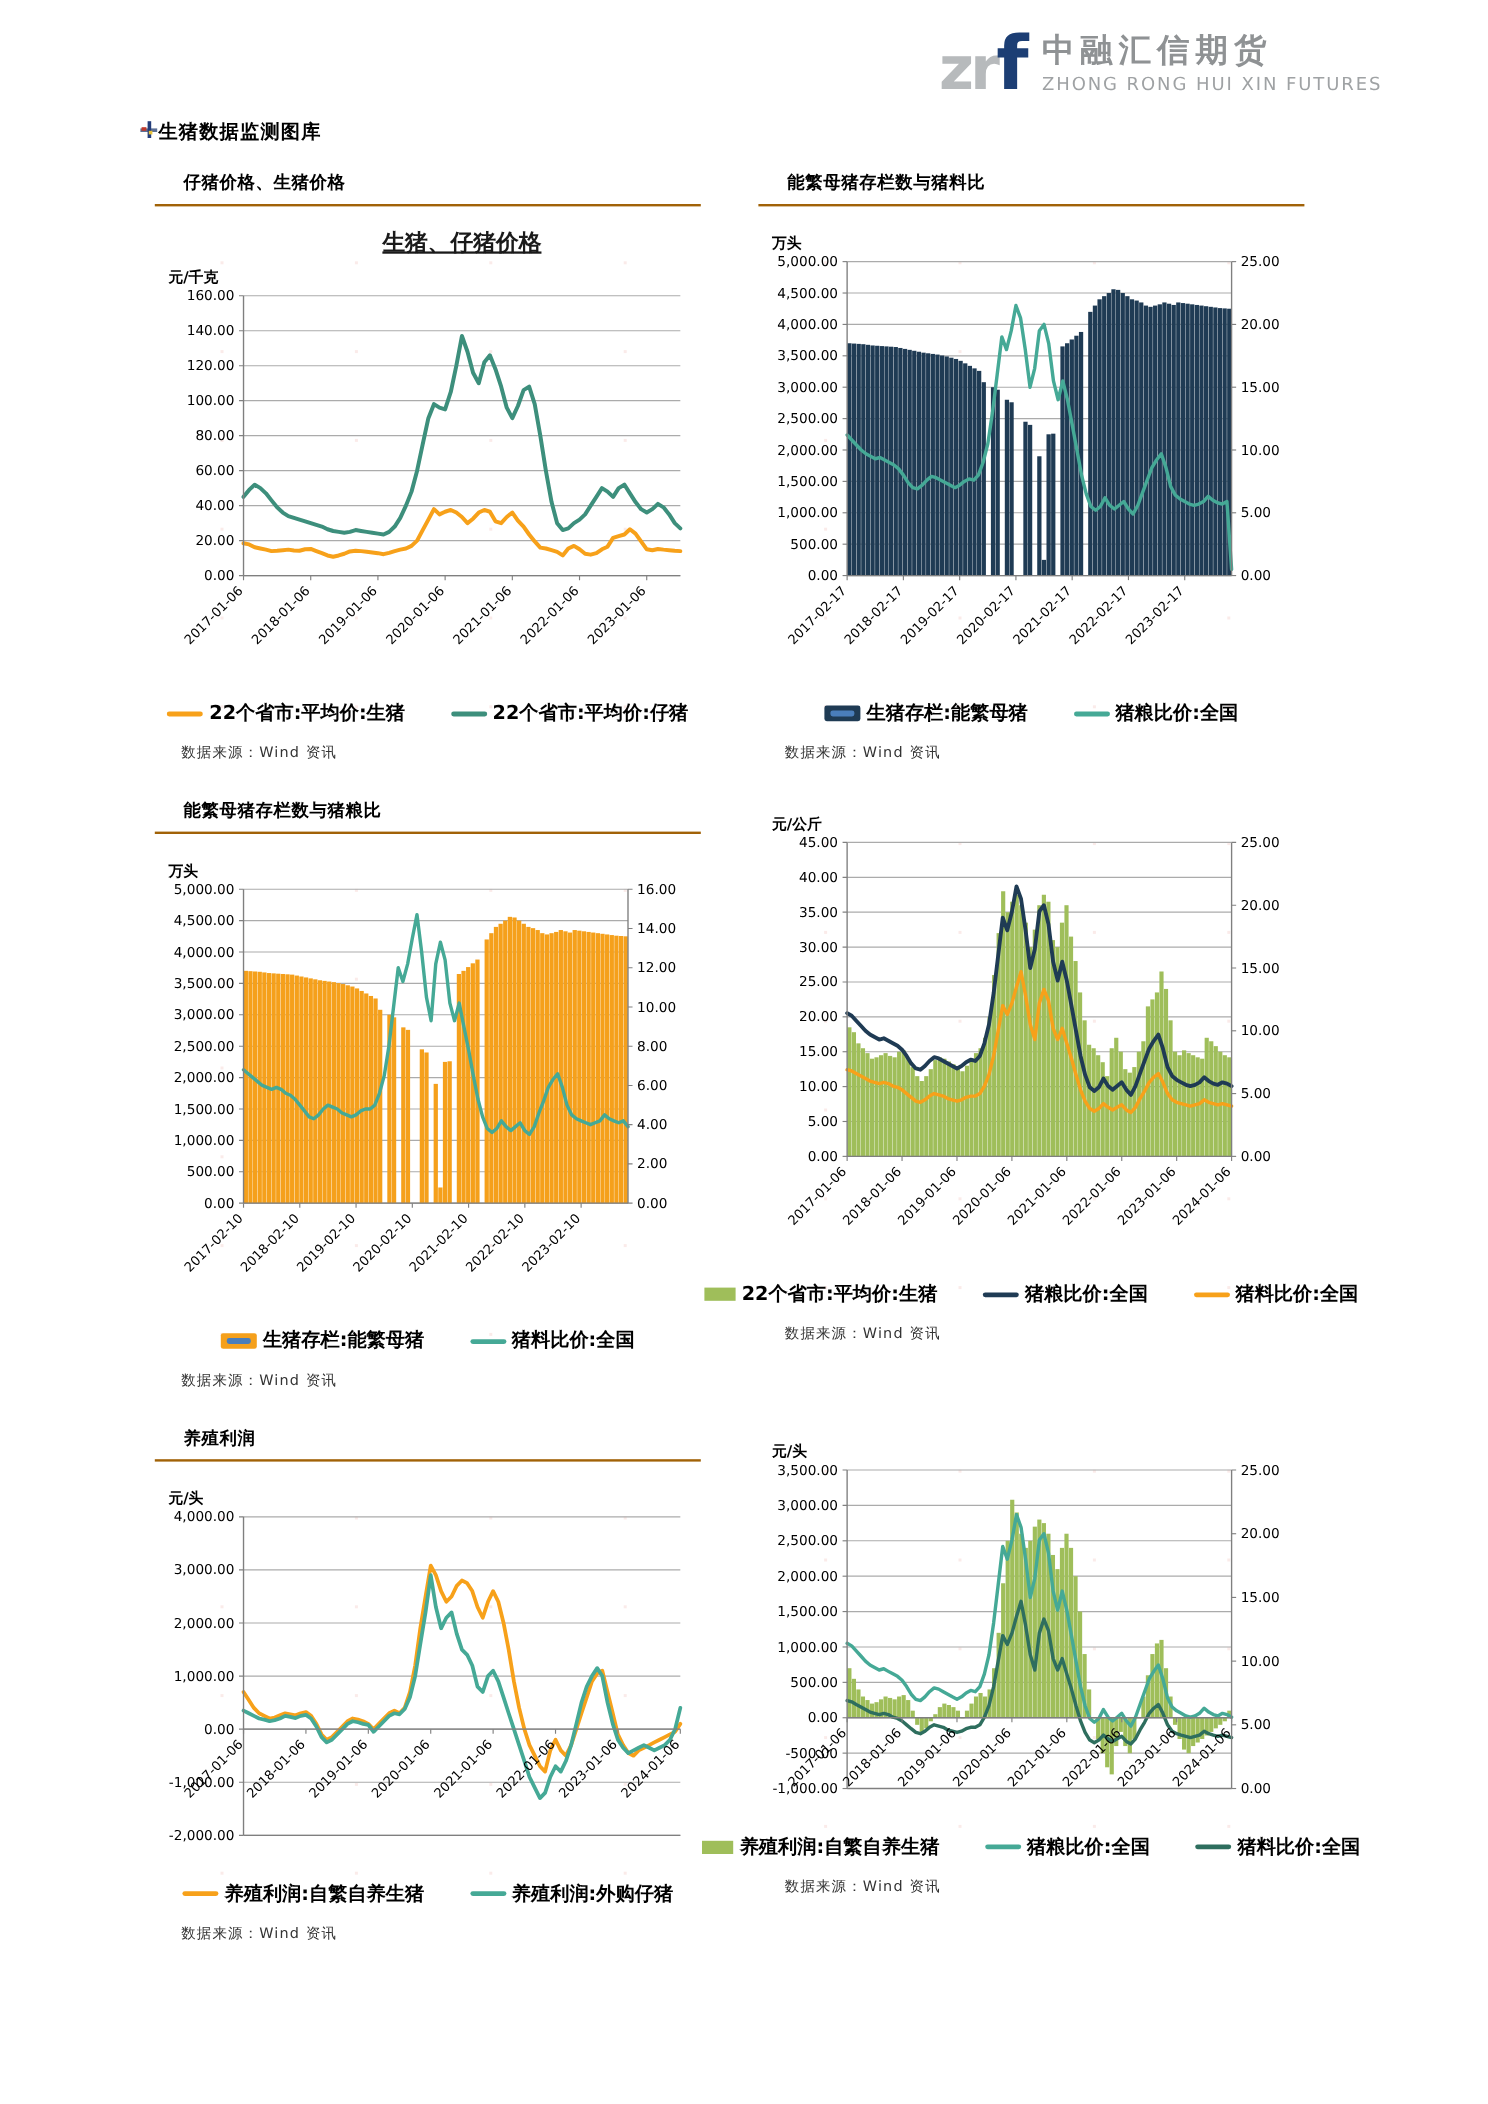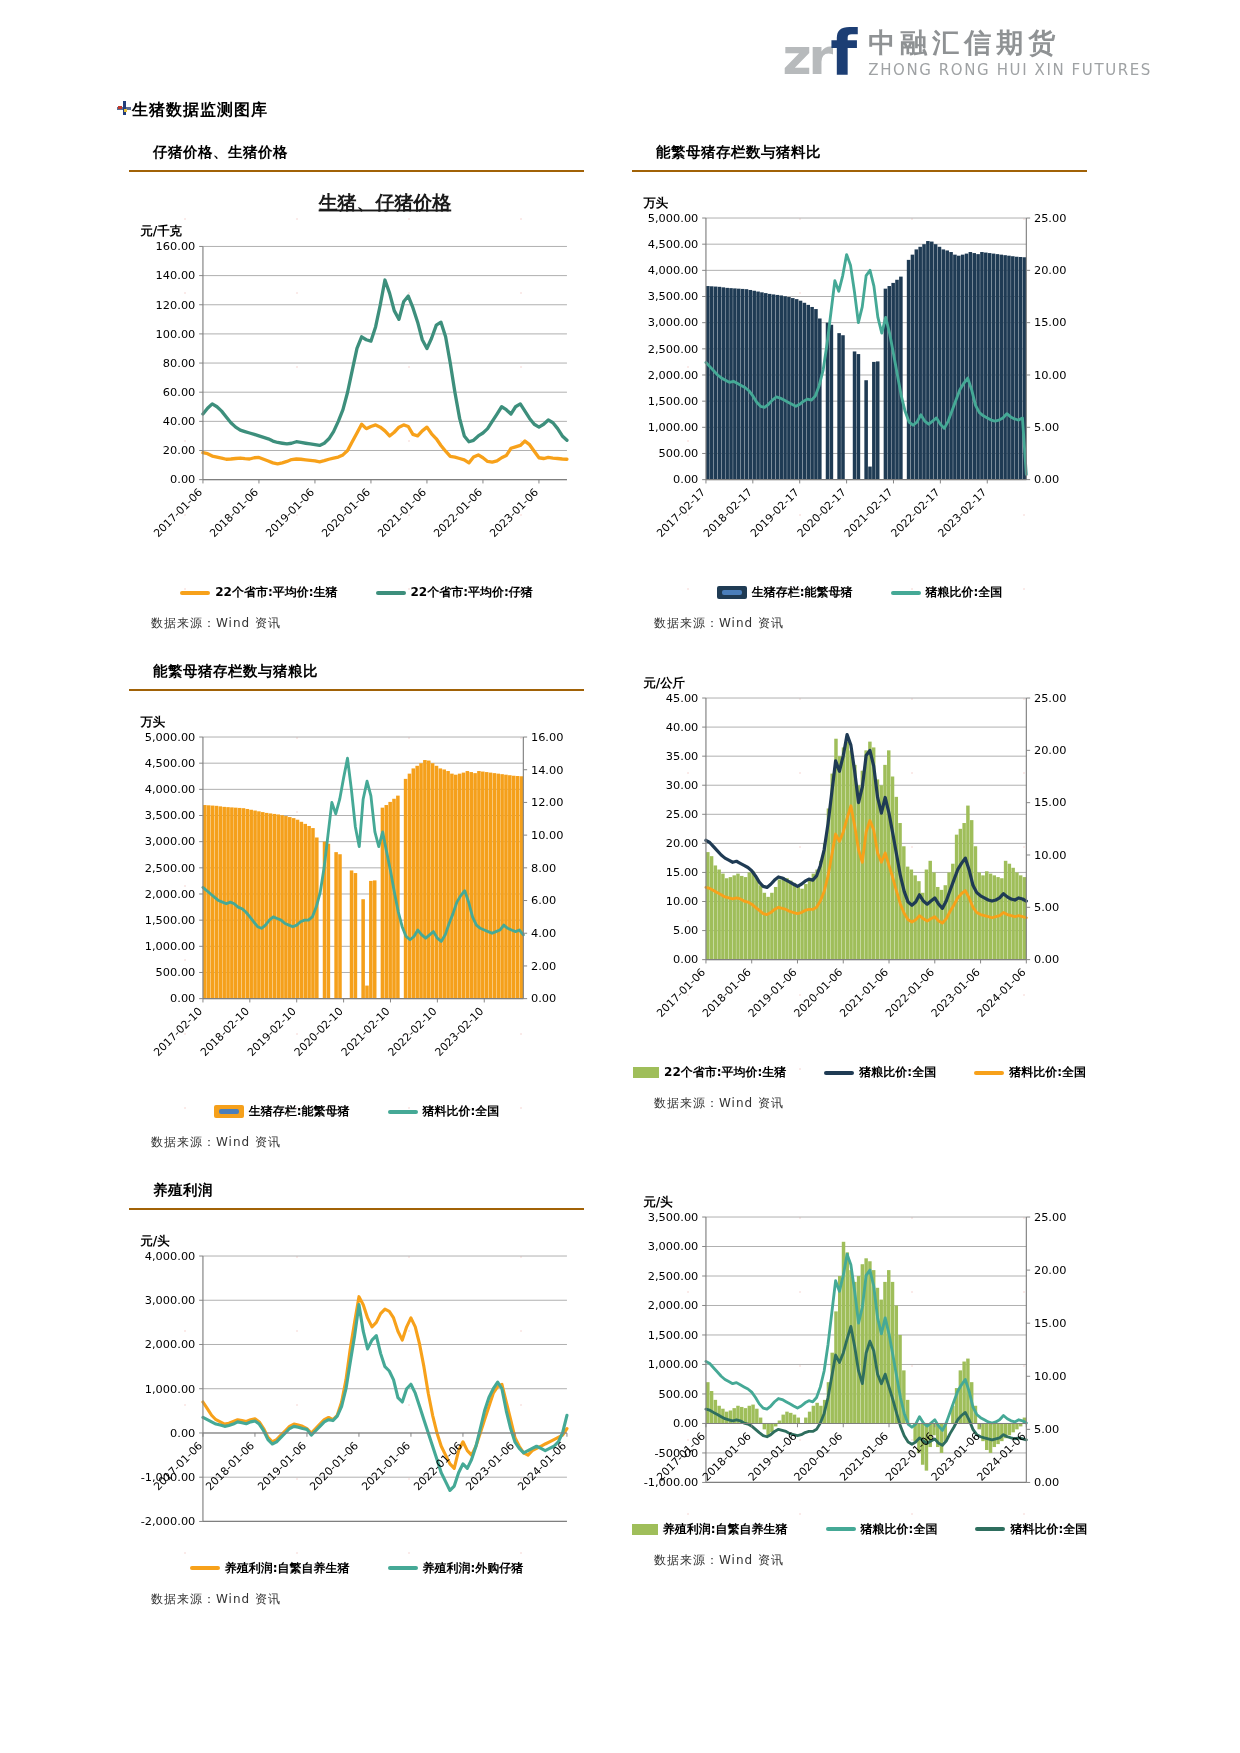"22个省市:平均价:生猪" .legend { font-size: 12px -> 16px }
